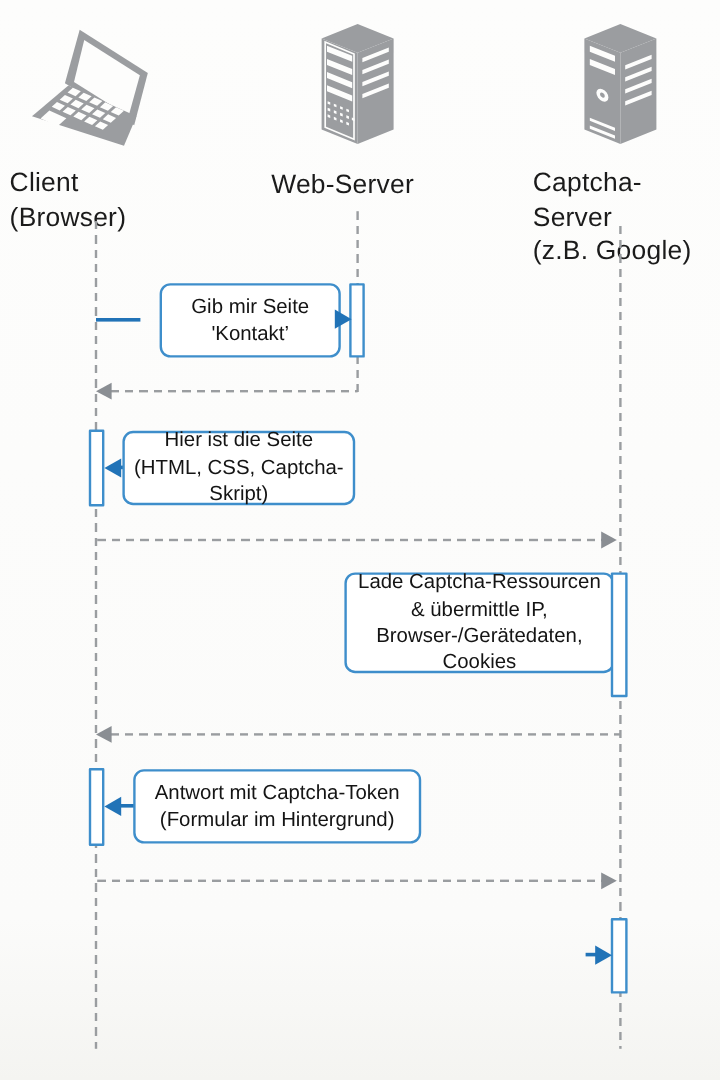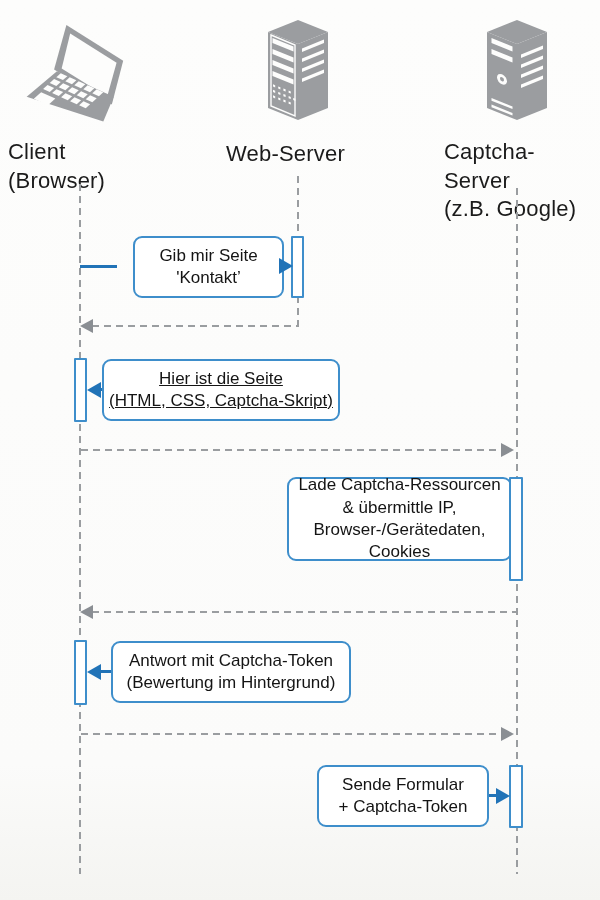"Hier ist die Seite" div.msg-box { text-decoration: underline -> none; width: 238px -> 194px }
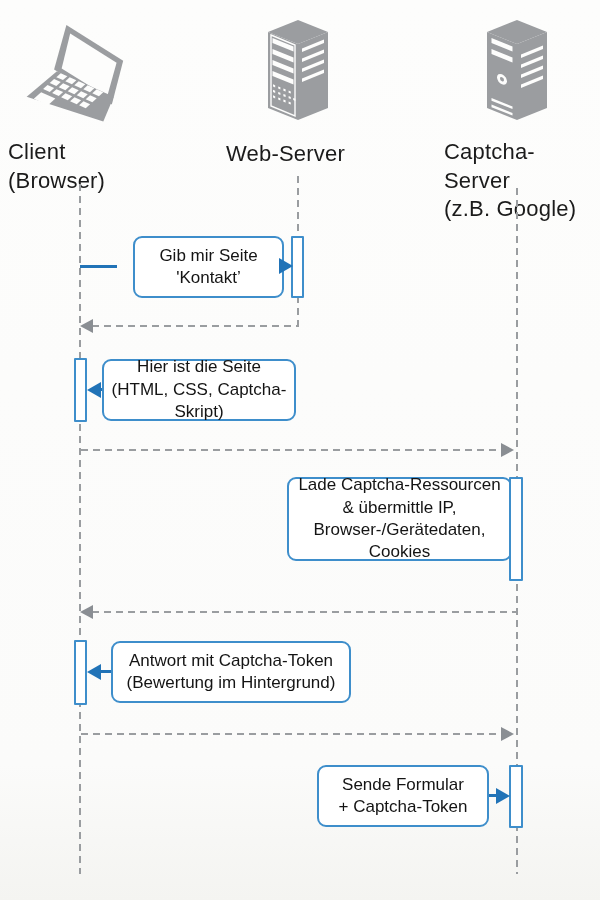"Antwort mit Captcha-Token" div.msg-box { text: Bewertung -> Formular }
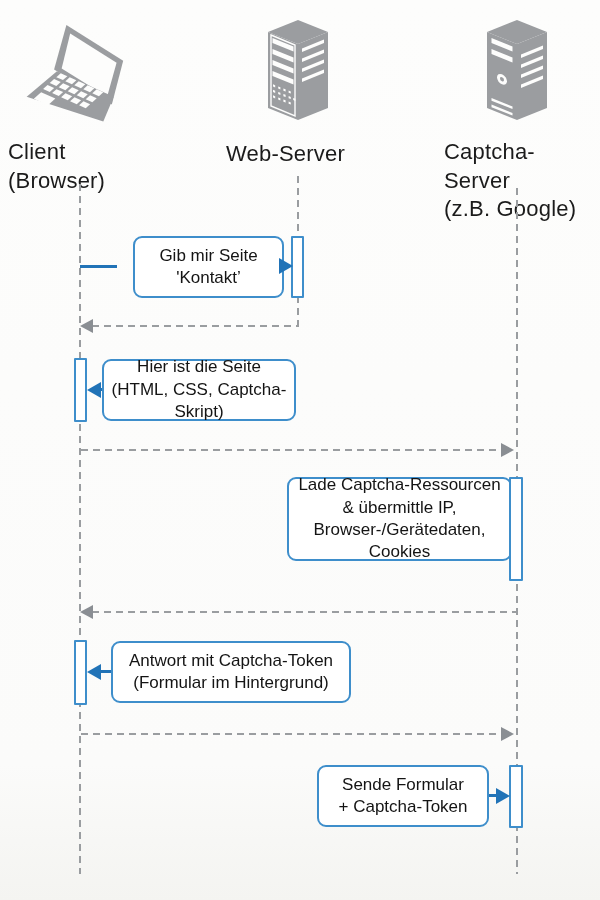"Sende Formular" div.msg-box { html: <div>Sende Formular + Captcha-Token</div> -> none }
